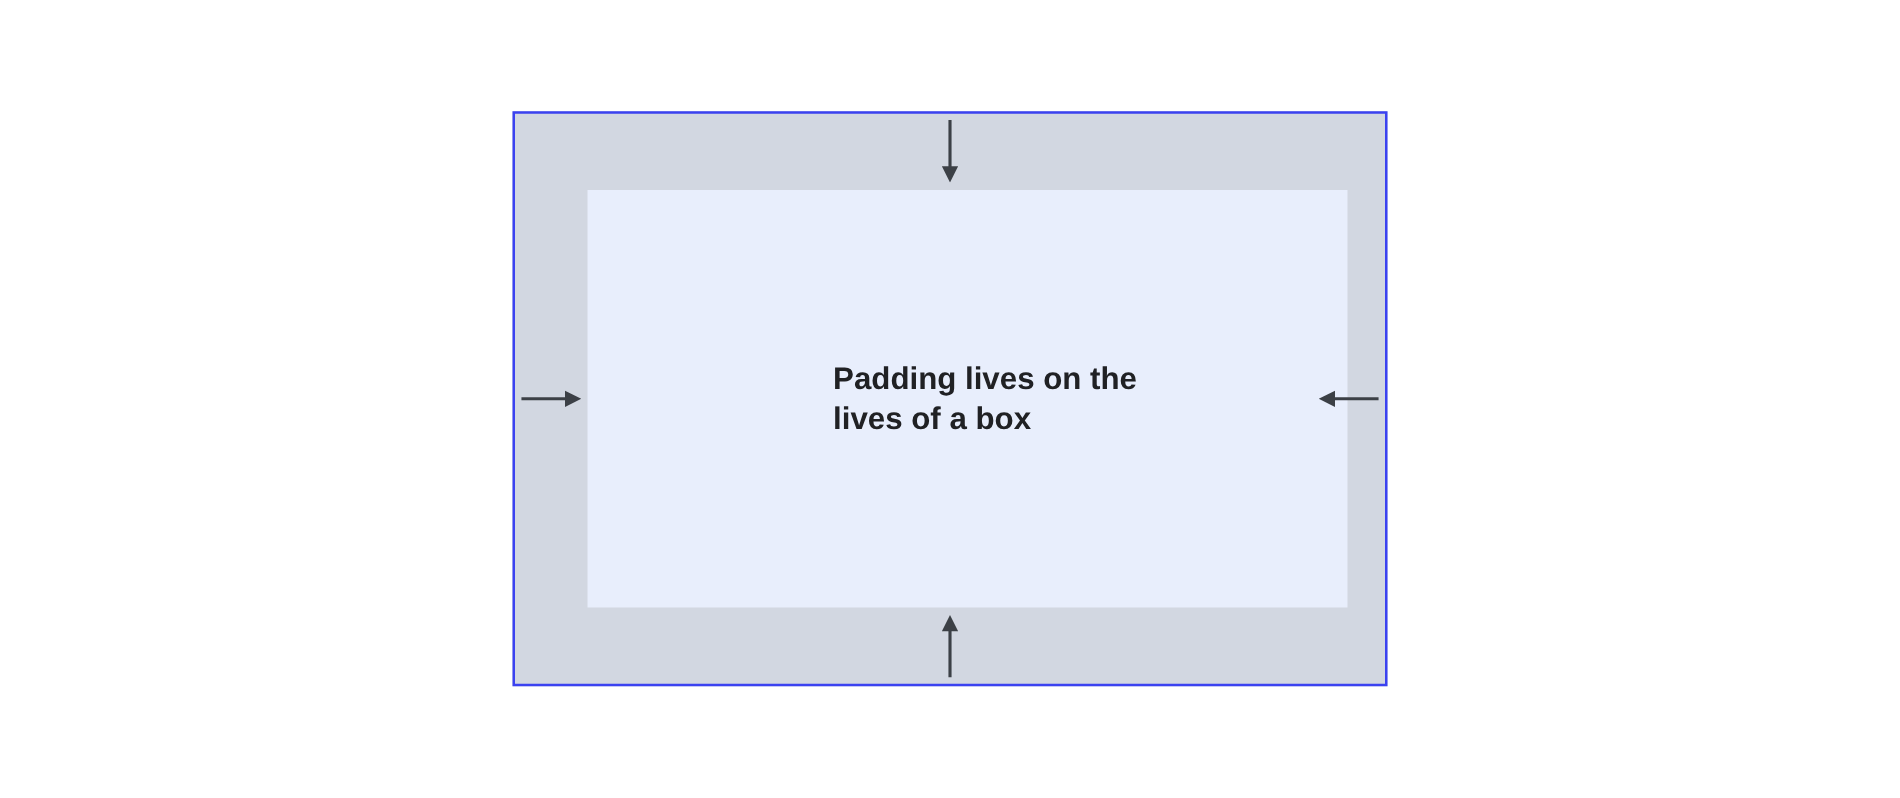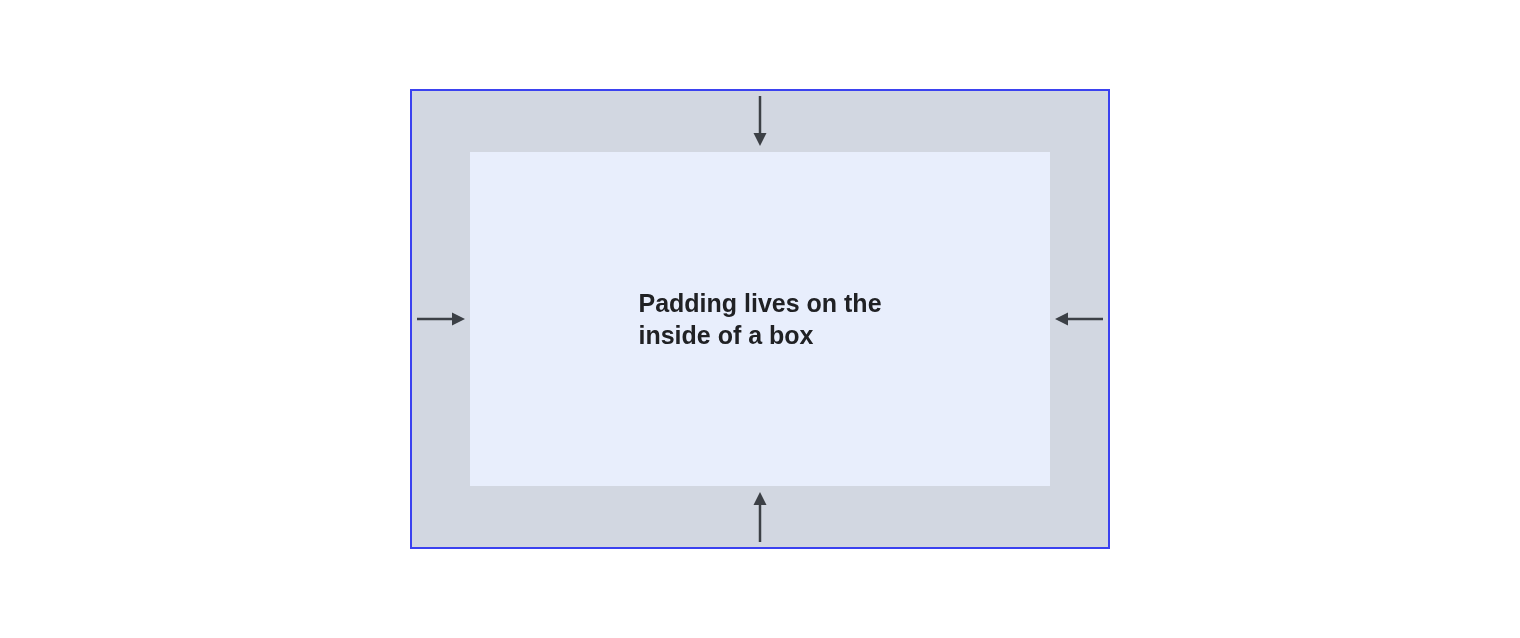"Padding lives on the" .content-box { padding-left: none -> 28px }
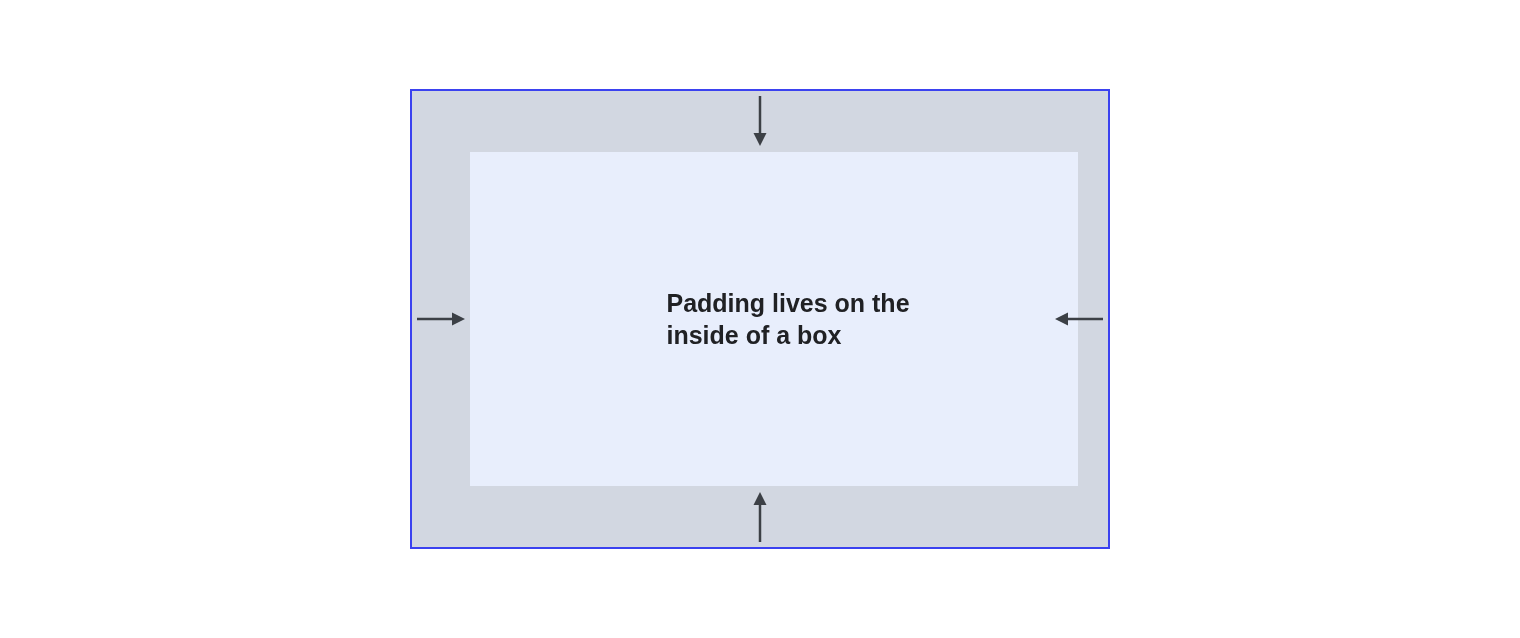"inside of a box" span { text: inside -> lives }
